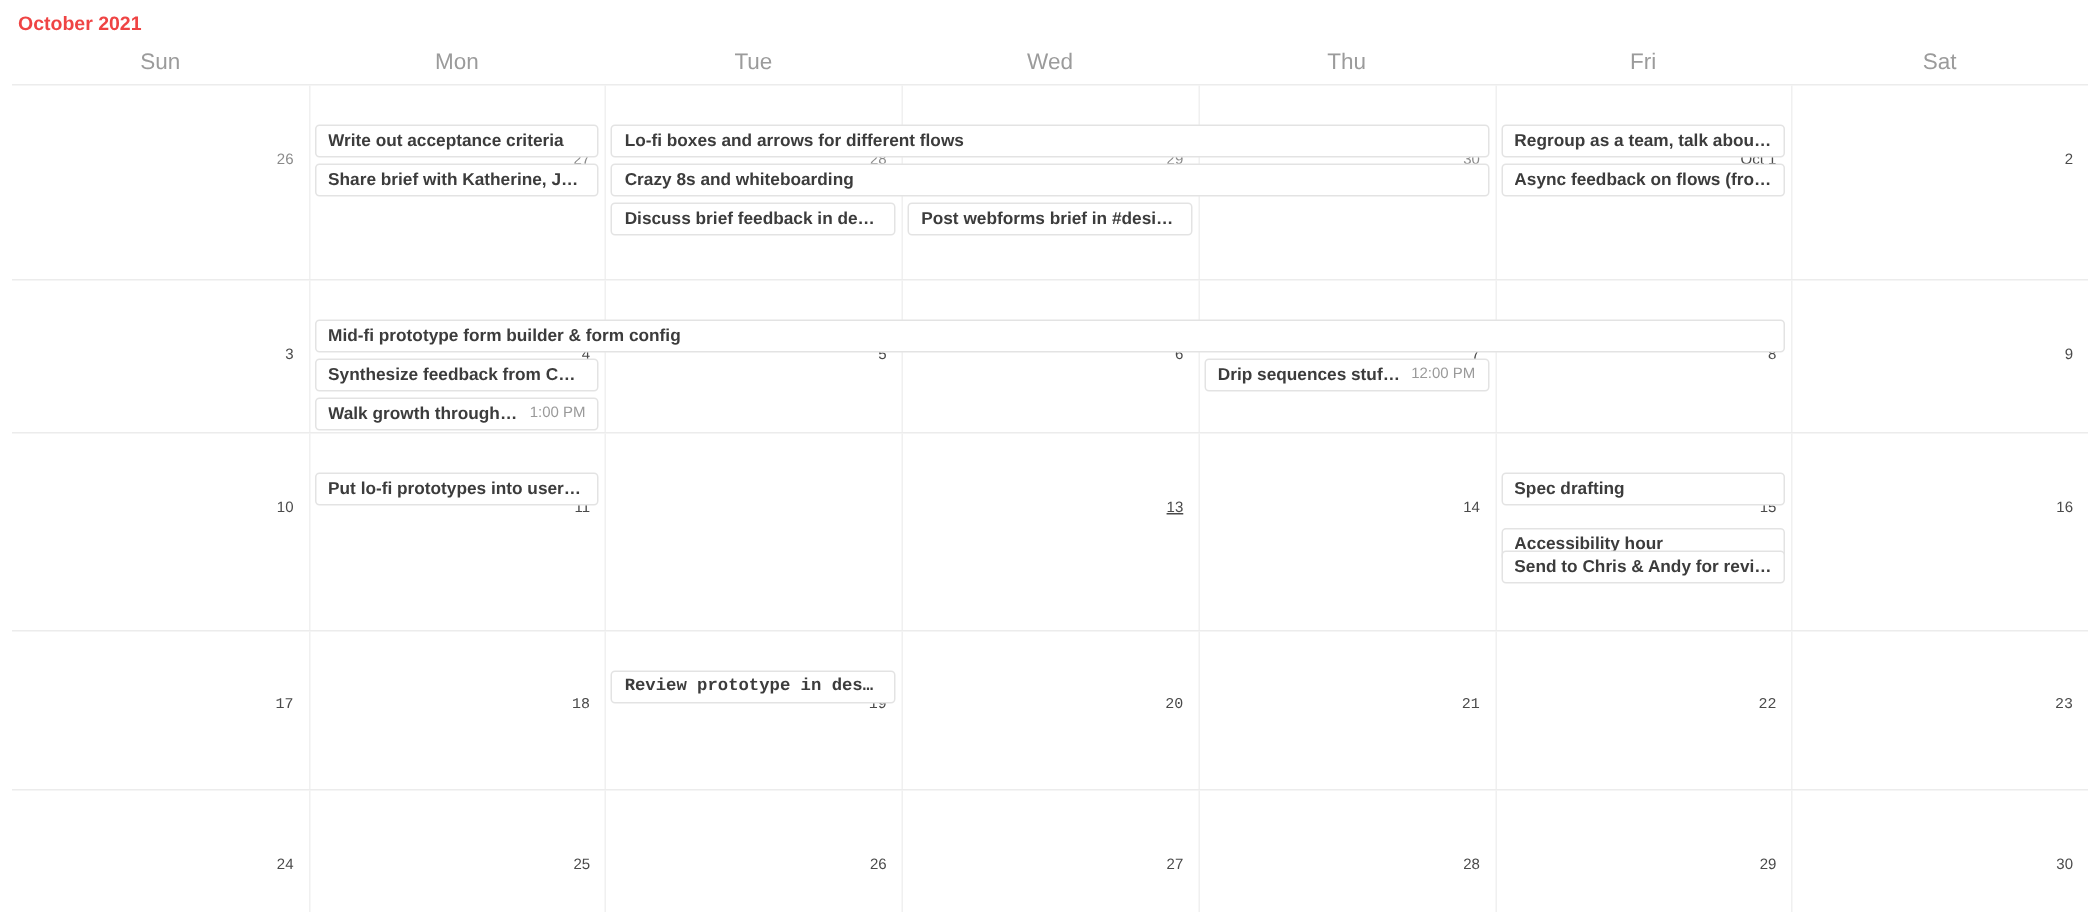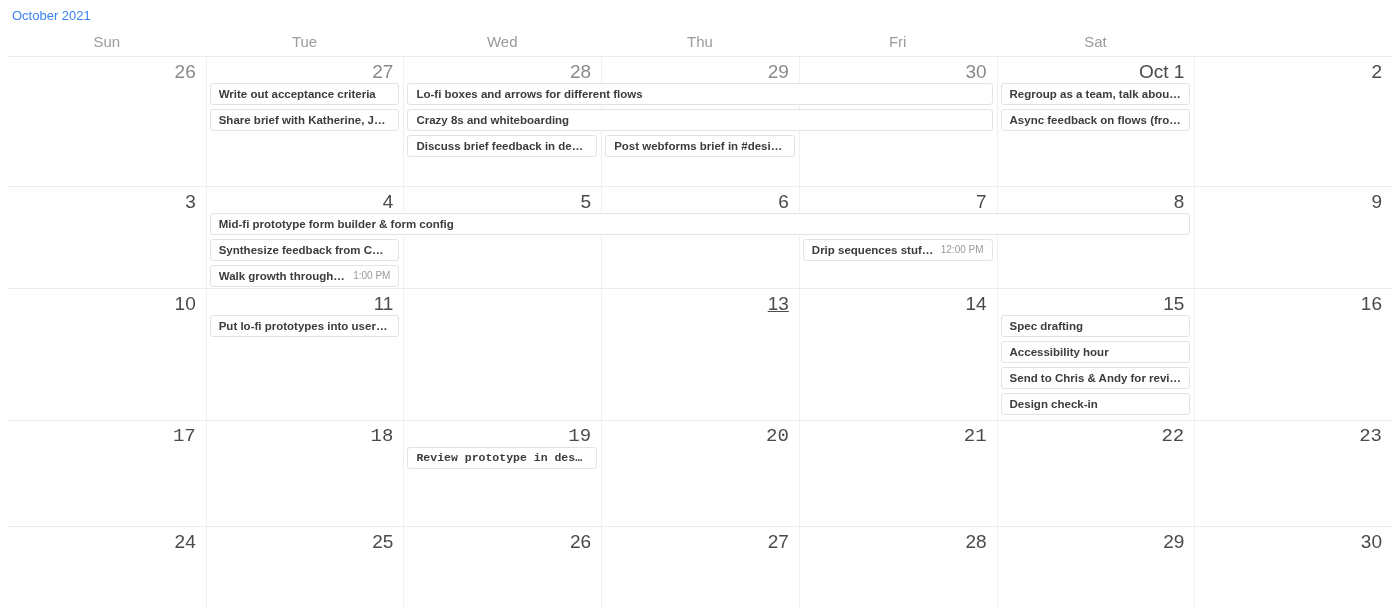"October 2021" .cal-title { color: #3b82f6 -> #ef4444; font-weight: 400 -> 700 }
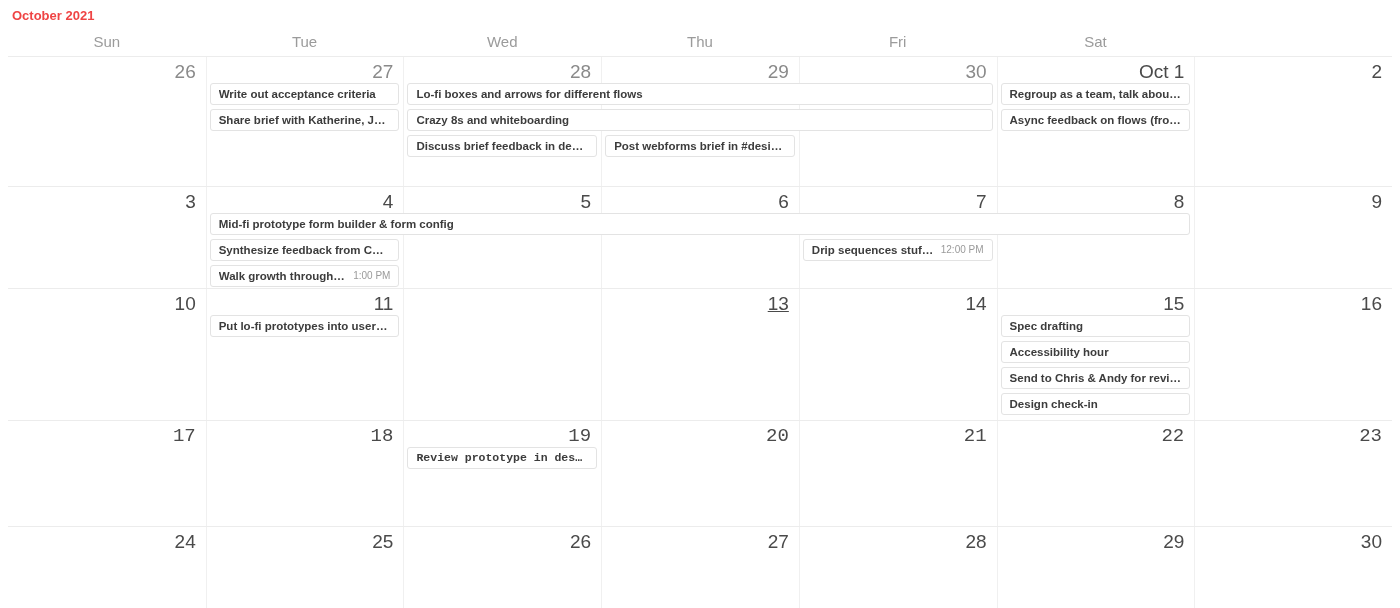"Mon" div.dow { html: none -> <div>Mon</div> }
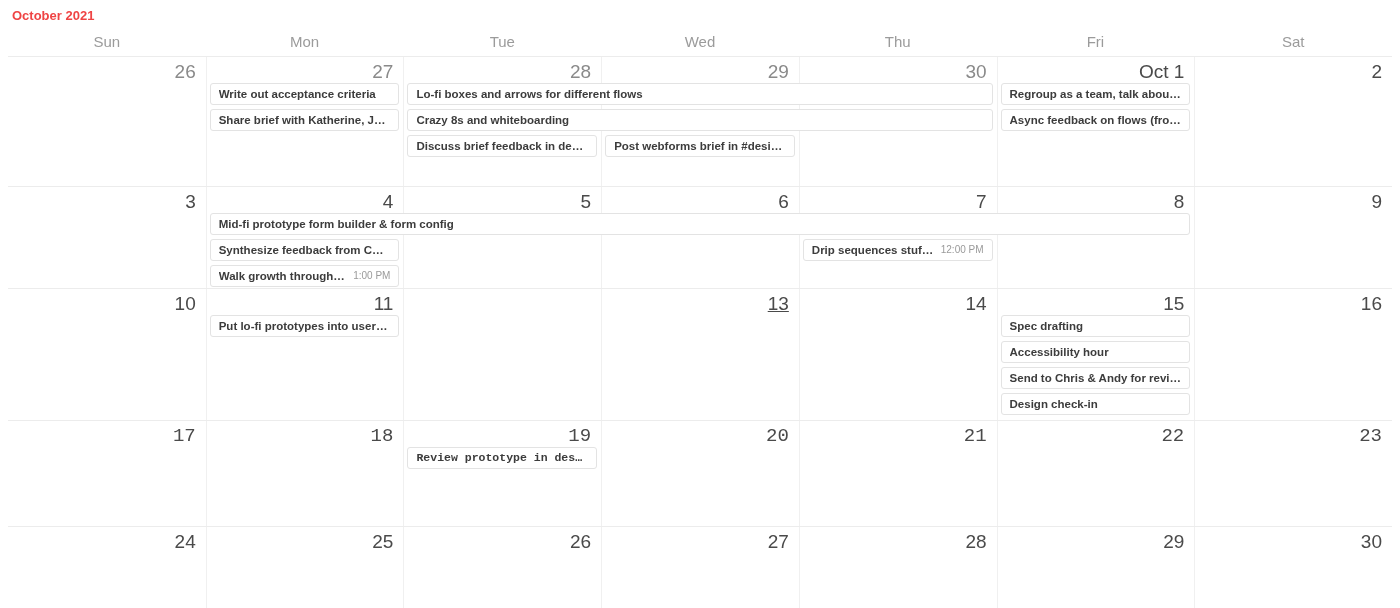"26" .num { font-size: 19px -> 10px; margin-top: none -> 40px }
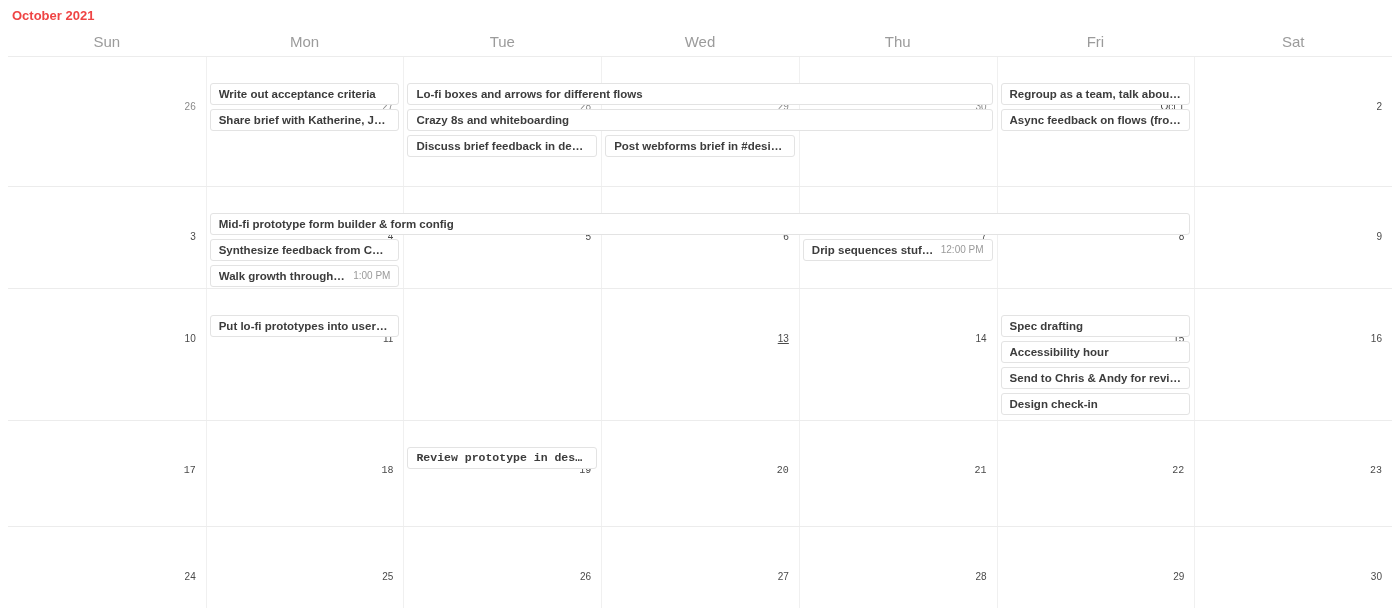"Accessibility hour" div.ev { margin-top: none -> 11px }
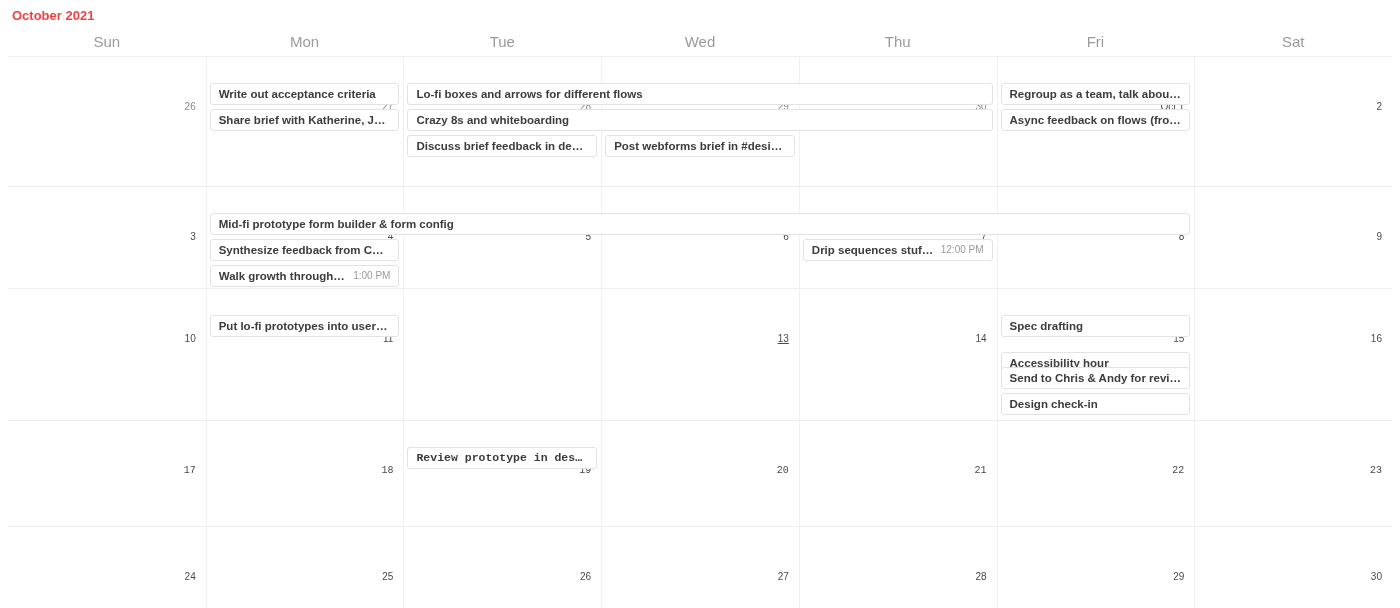"Design check-in" div.ev { html: <div> <span>Design check-in</span> </div> -> none }
